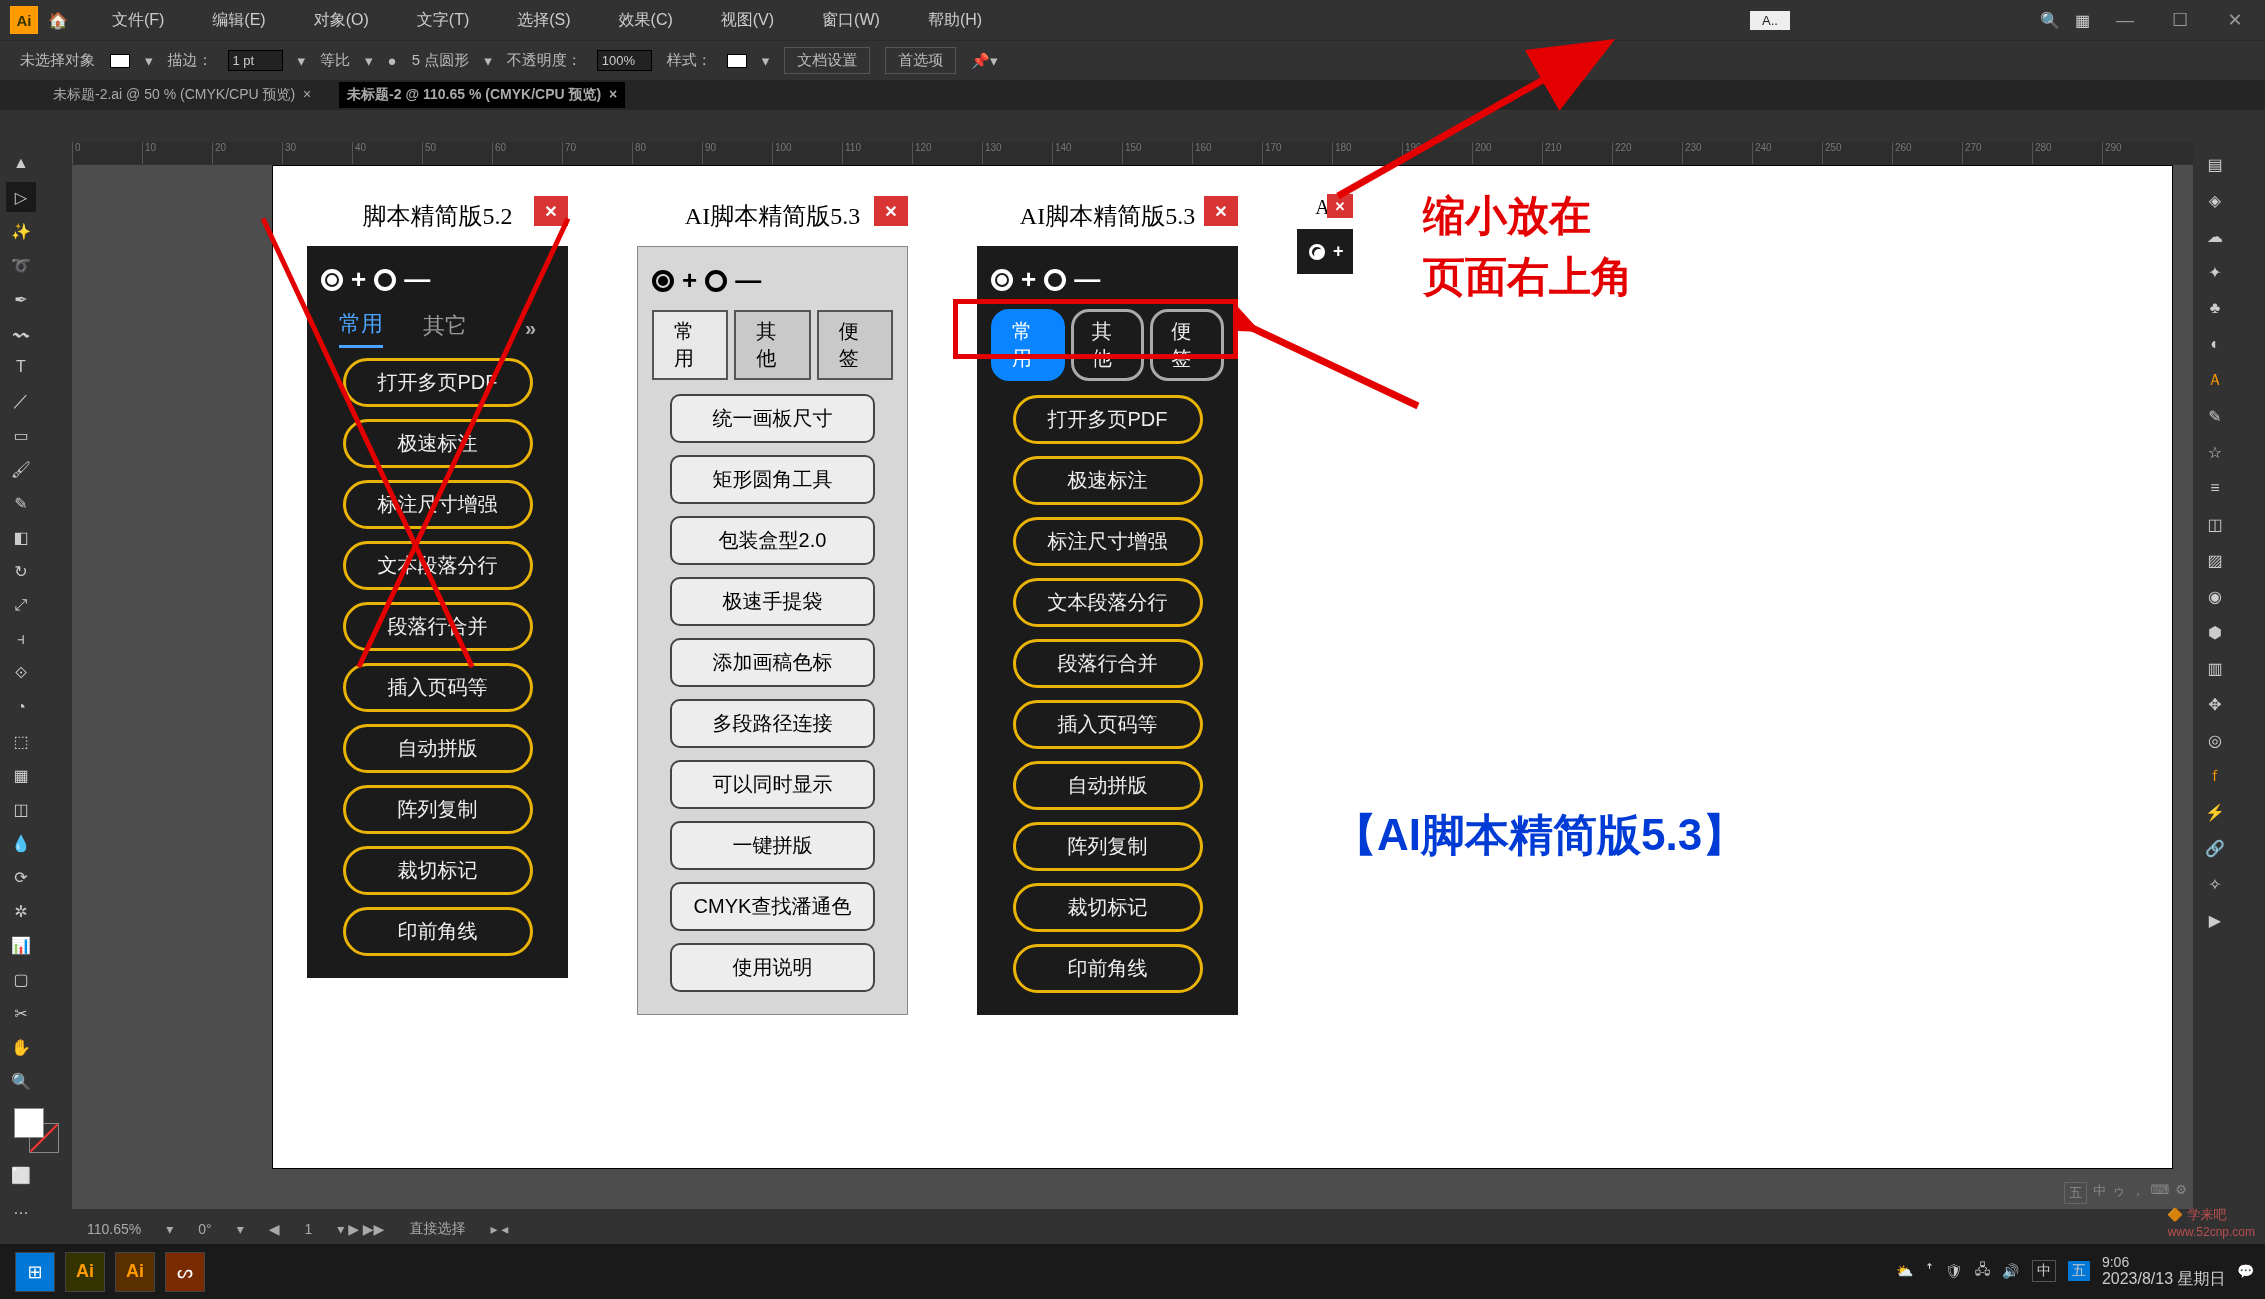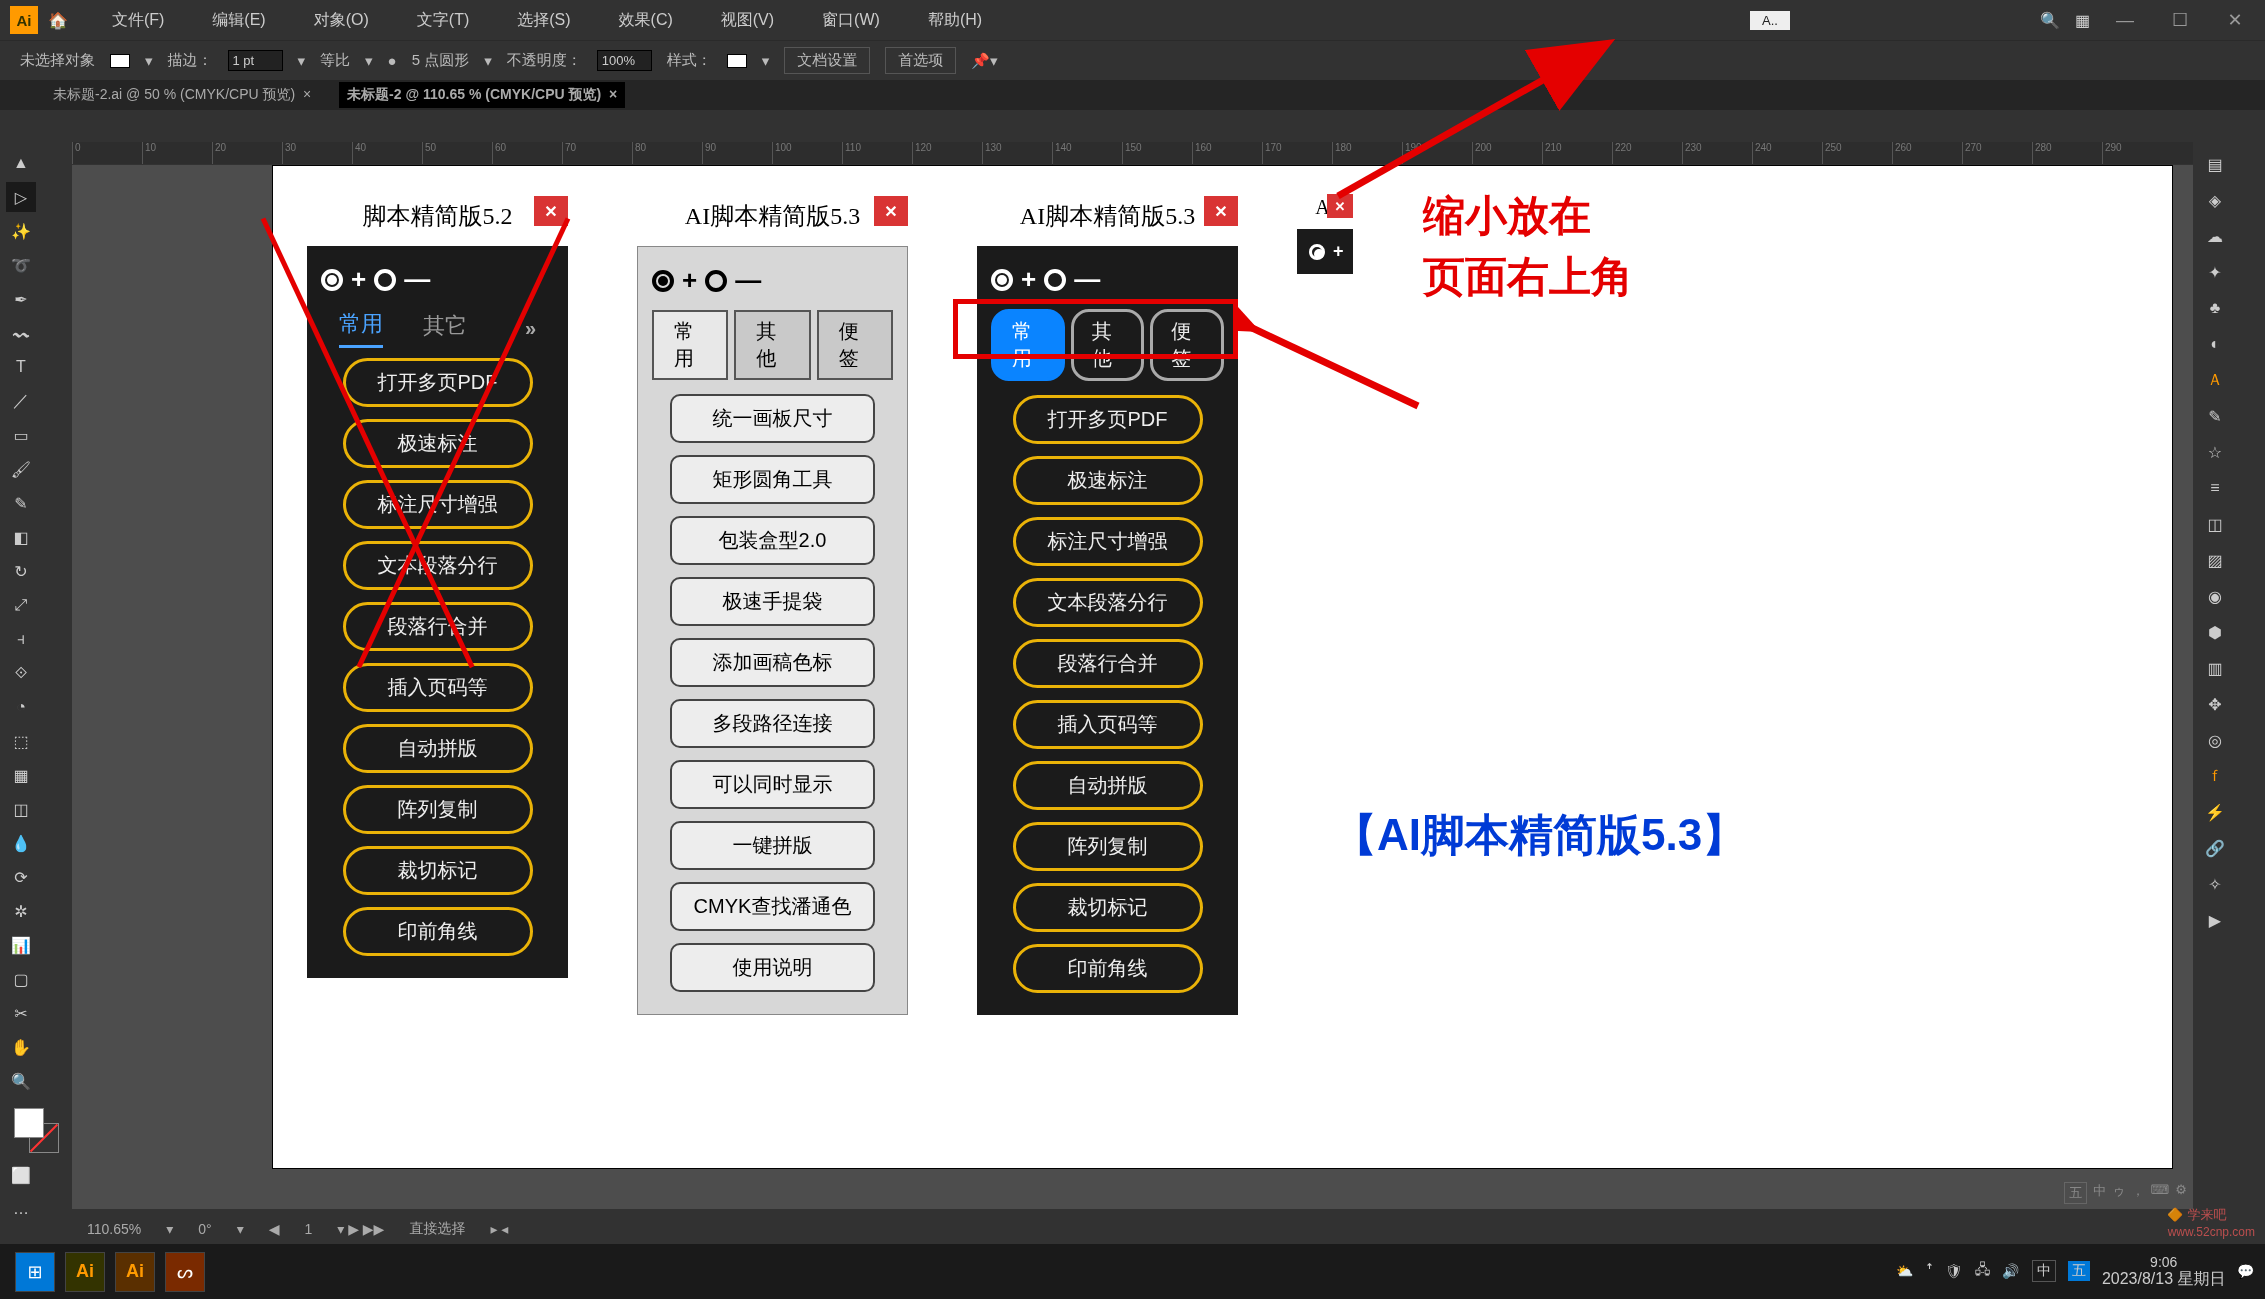"9:06" div { text-align: center -> left }
